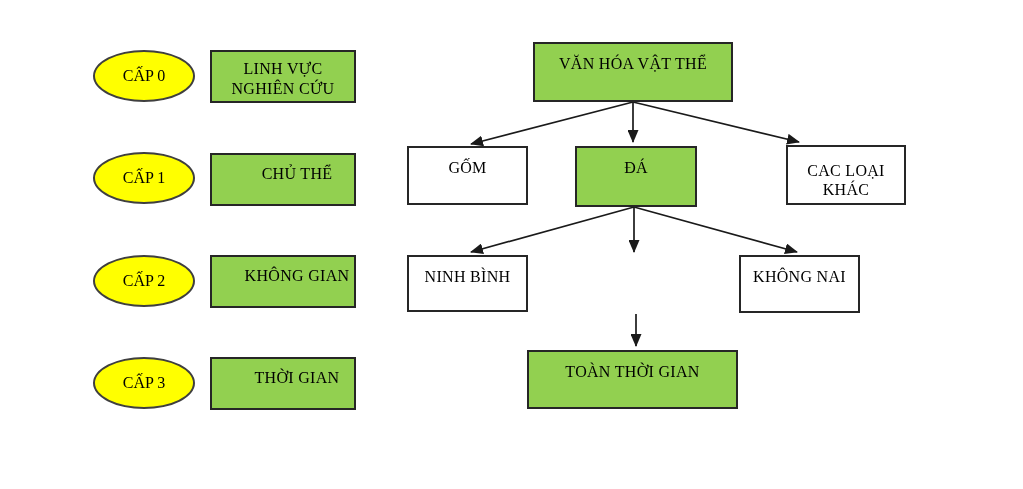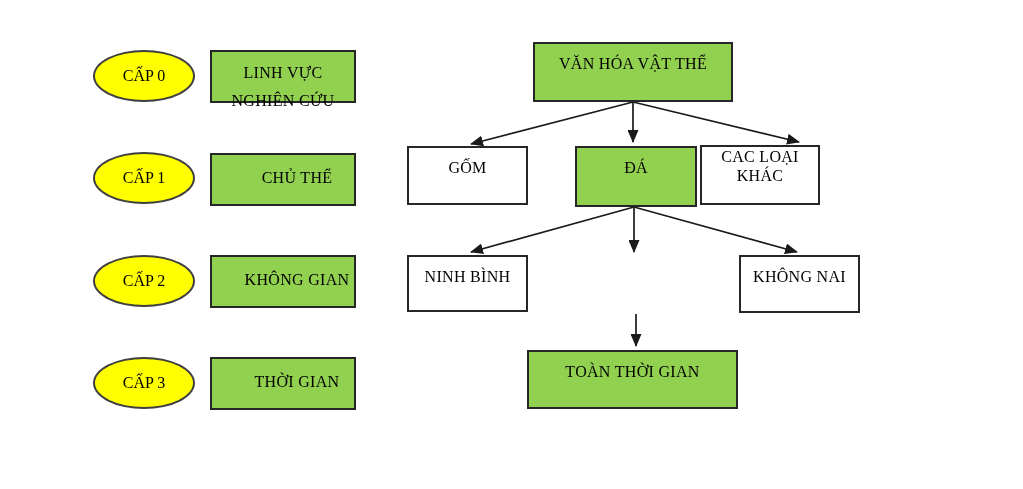"LINH VỰC" .legend-box { line-height: 28px -> 20px }
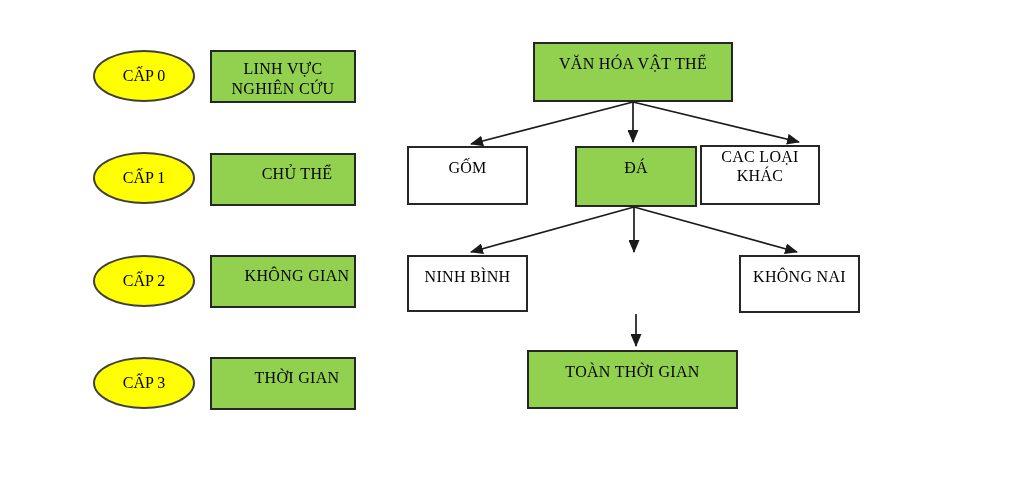"CAC LOẠI" div.node { left: 700px -> 786px; padding-top: 0 -> 14px }
